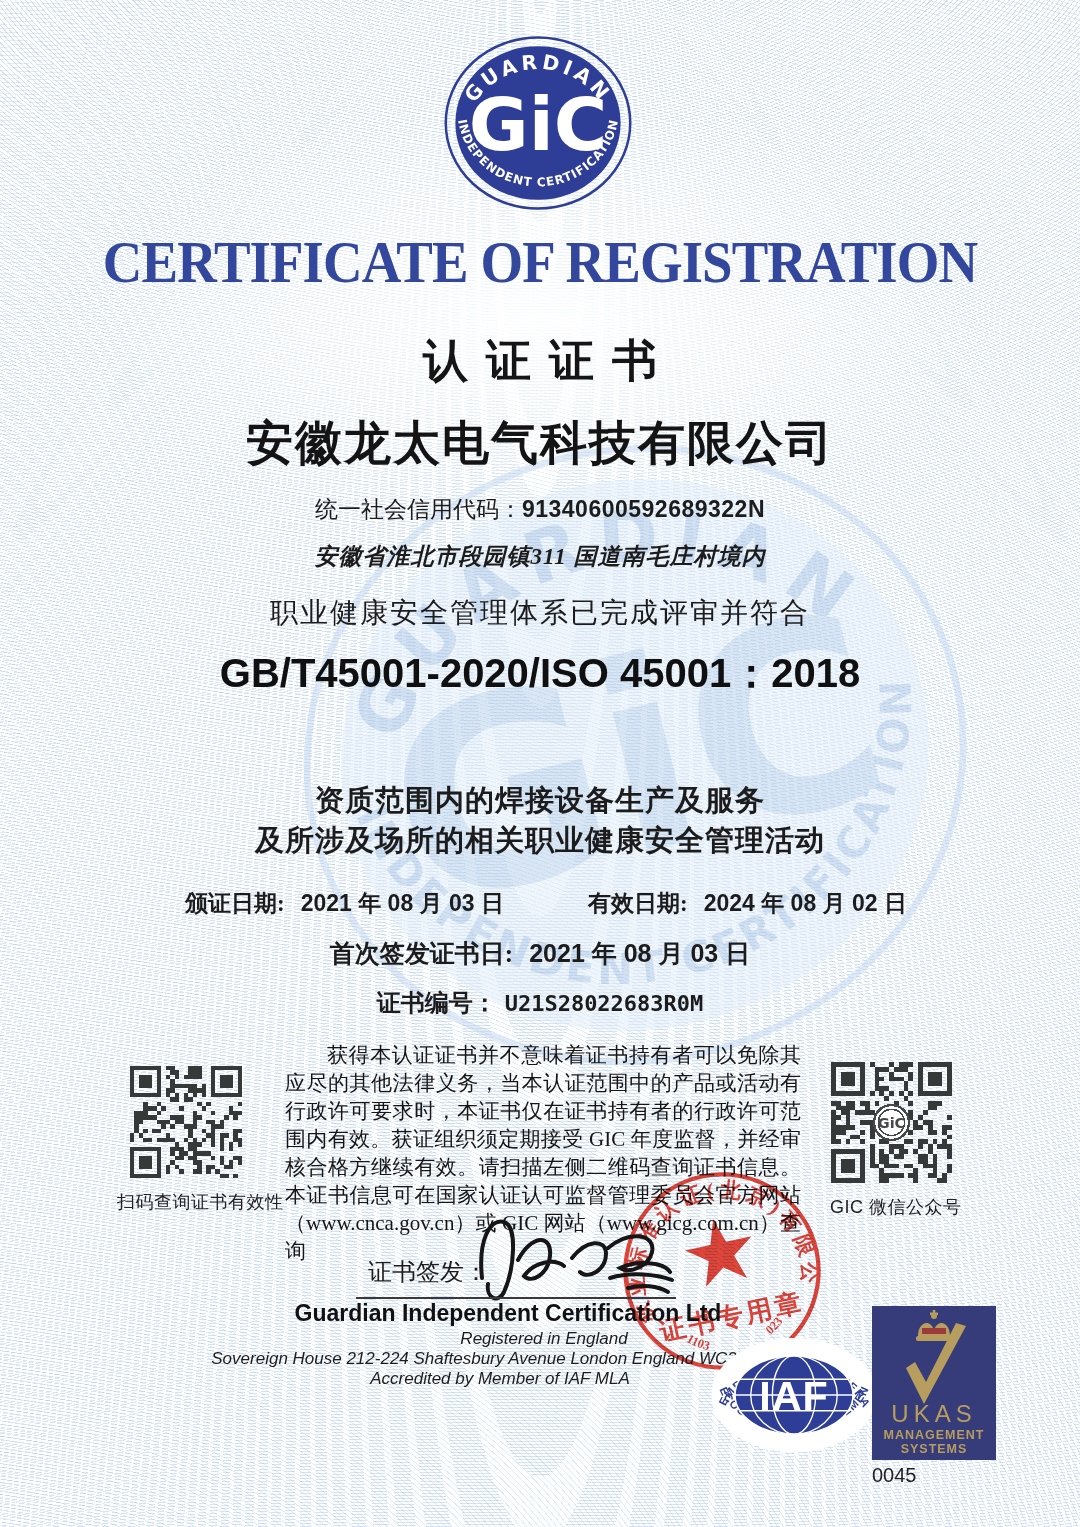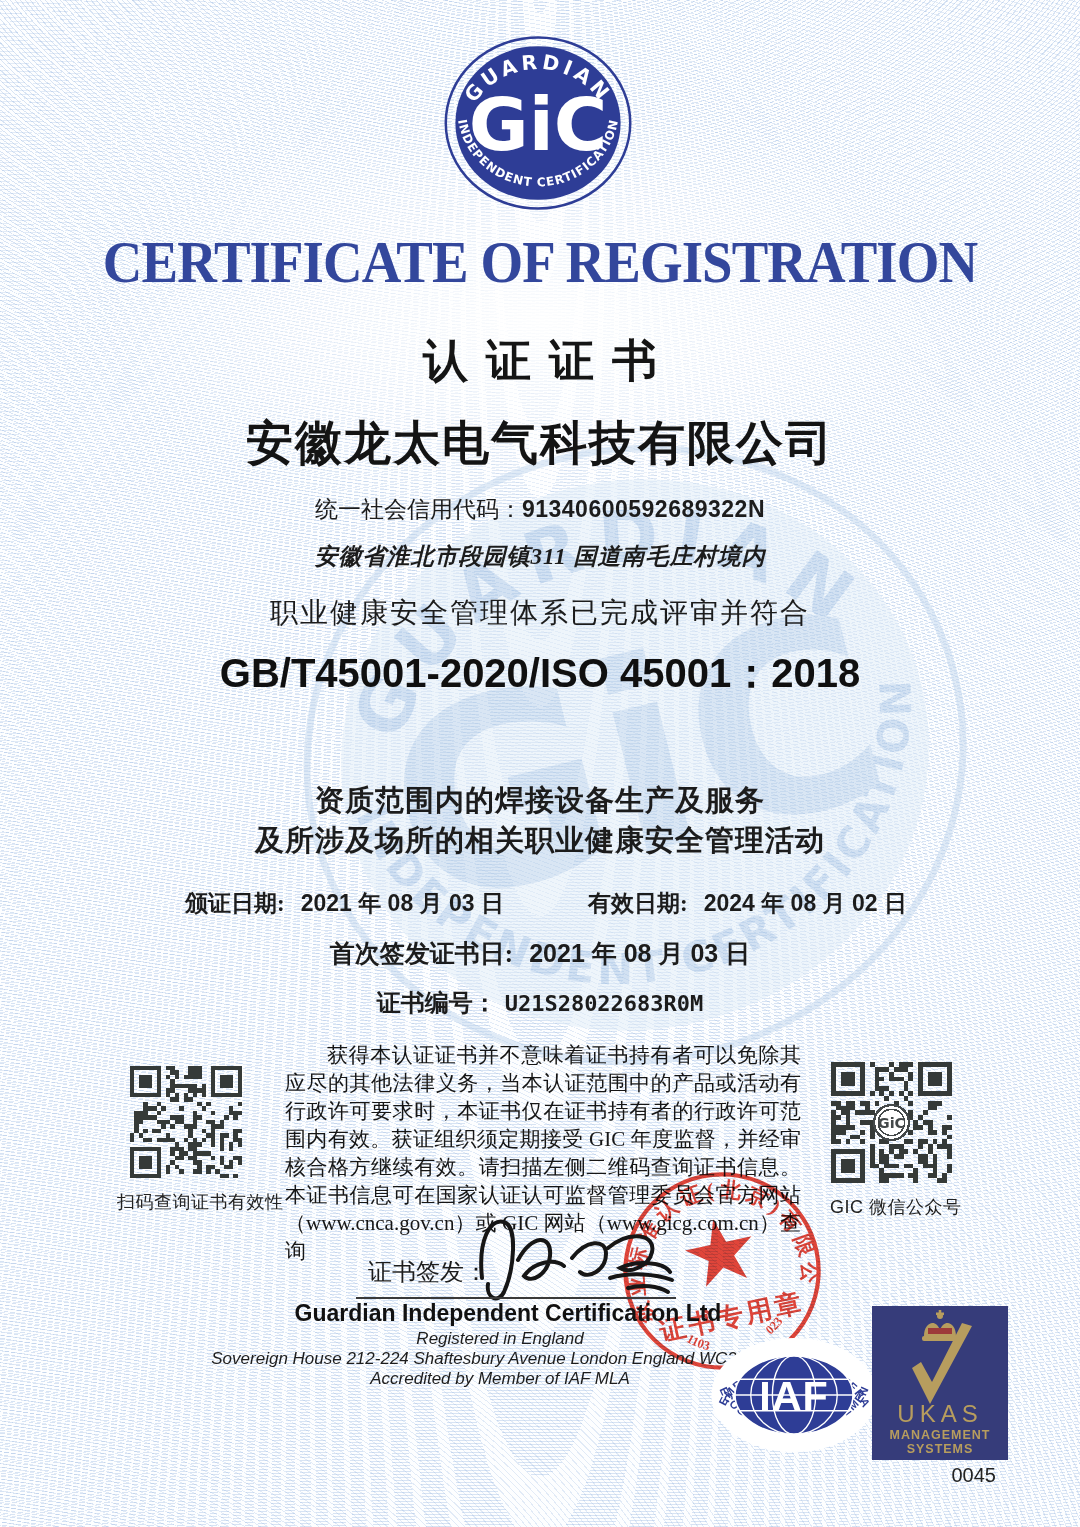"Registered in England" .reg { margin-left: none -> 44px }
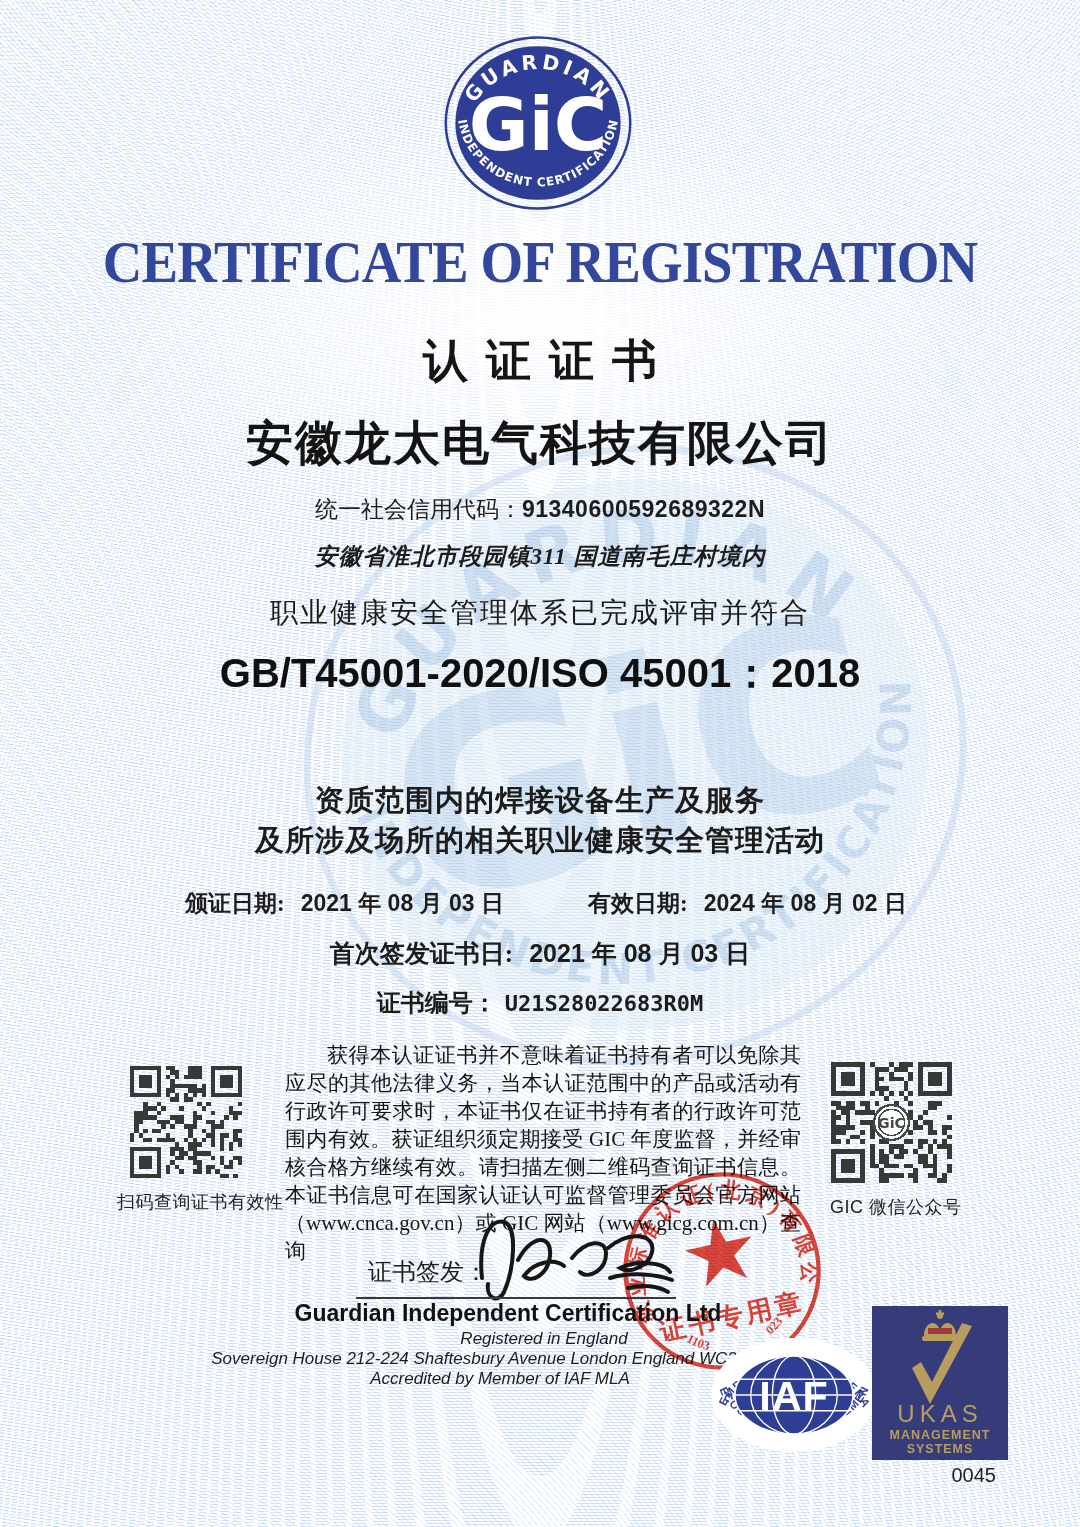"UKAS" .ukas-box { width: 136px -> 124px }
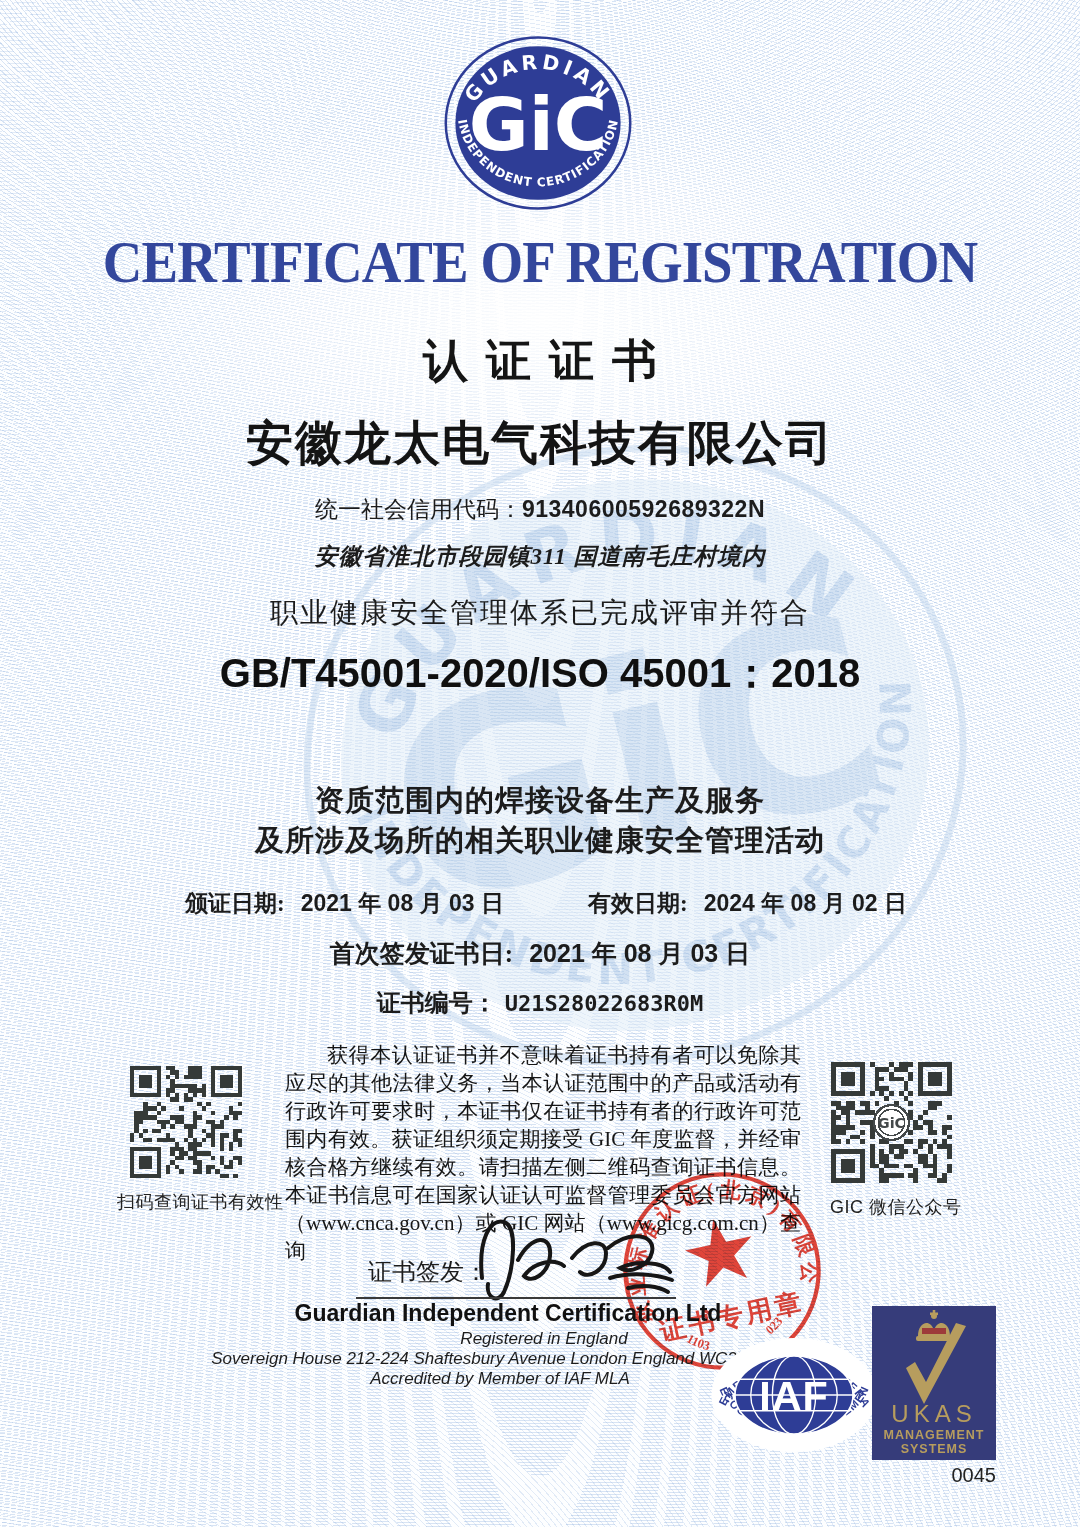"0045" .ukas-code { text-align: right -> left }
